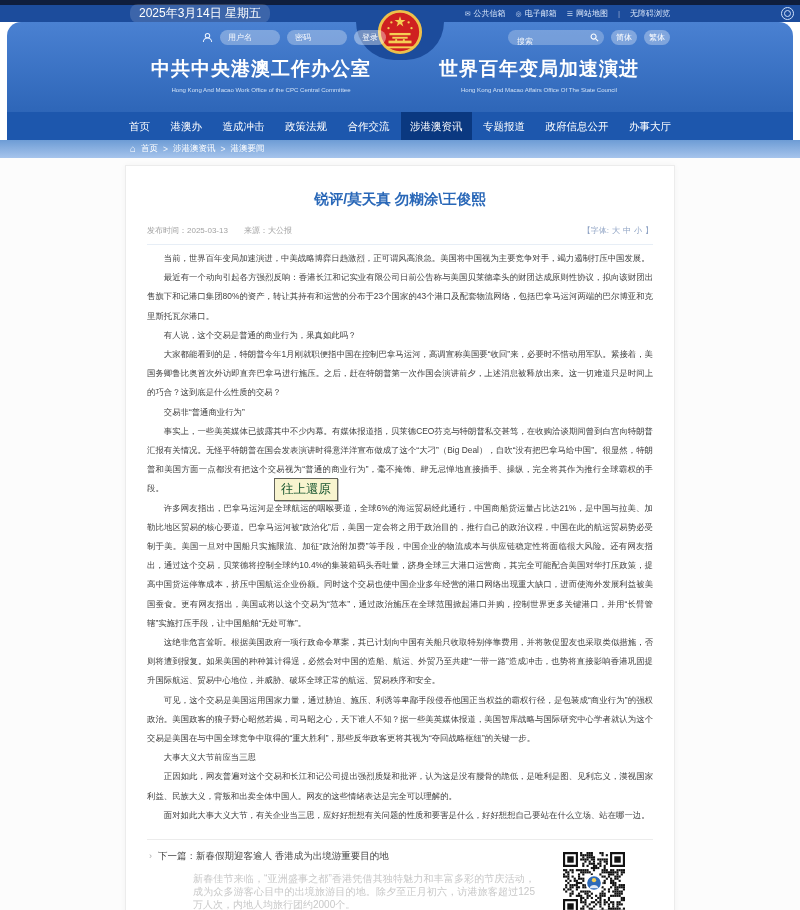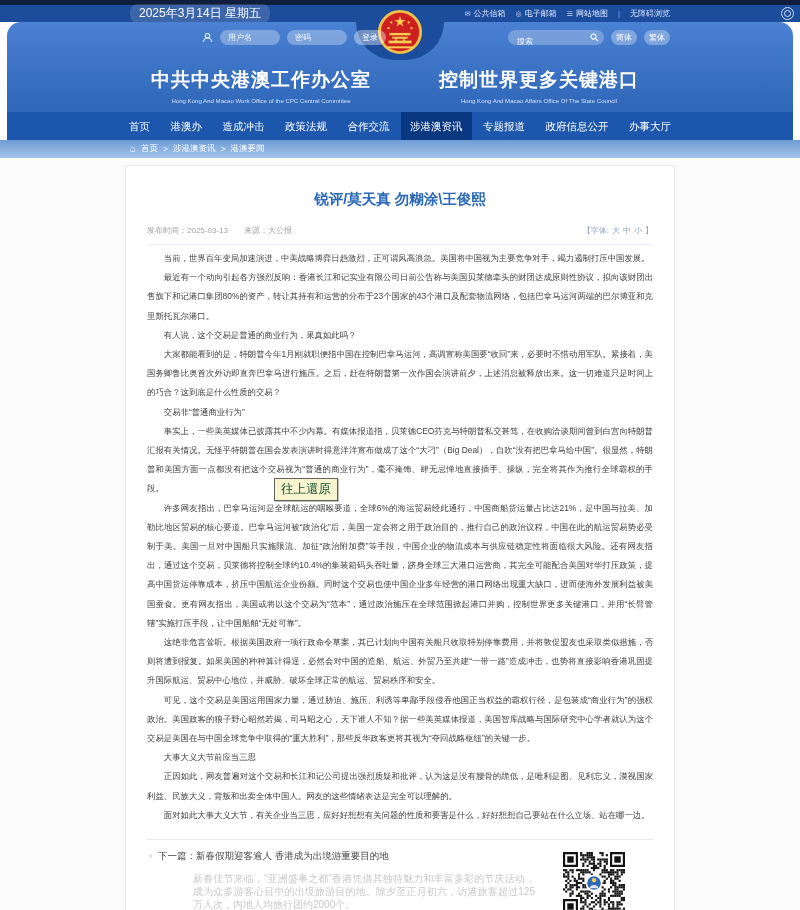"中共中央港澳工作办公室" .titles-row { margin: 15px auto 0 -> 4px auto 0 }
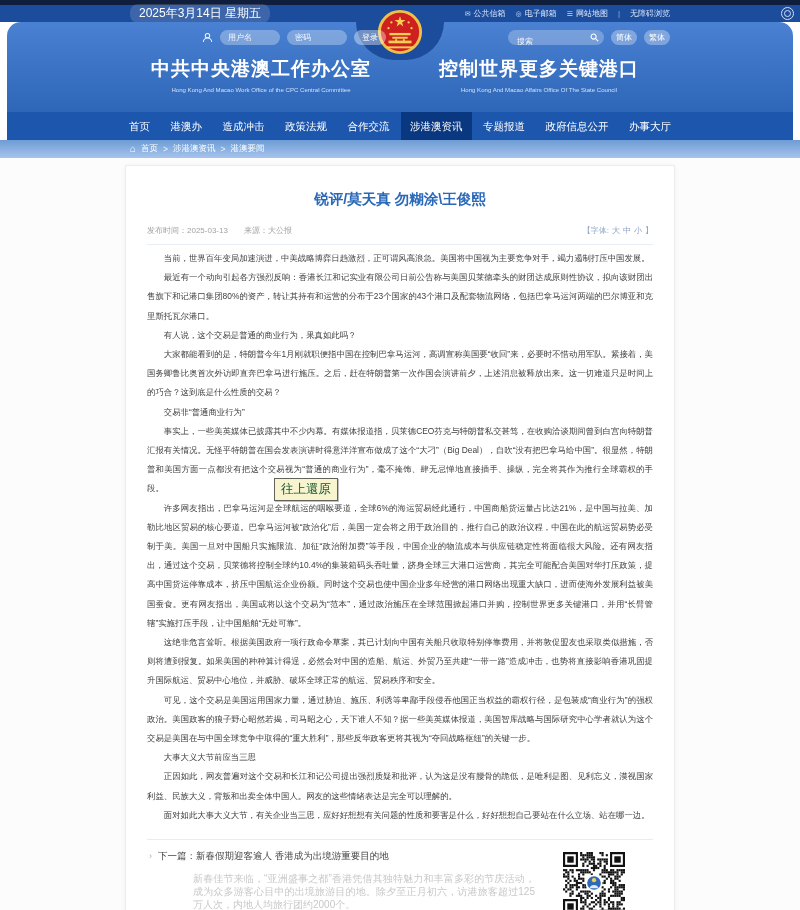"控制世界更多关键港口" div.cn { text: 控制世界更多关键港口 -> 世界百年变局加速演进 }
